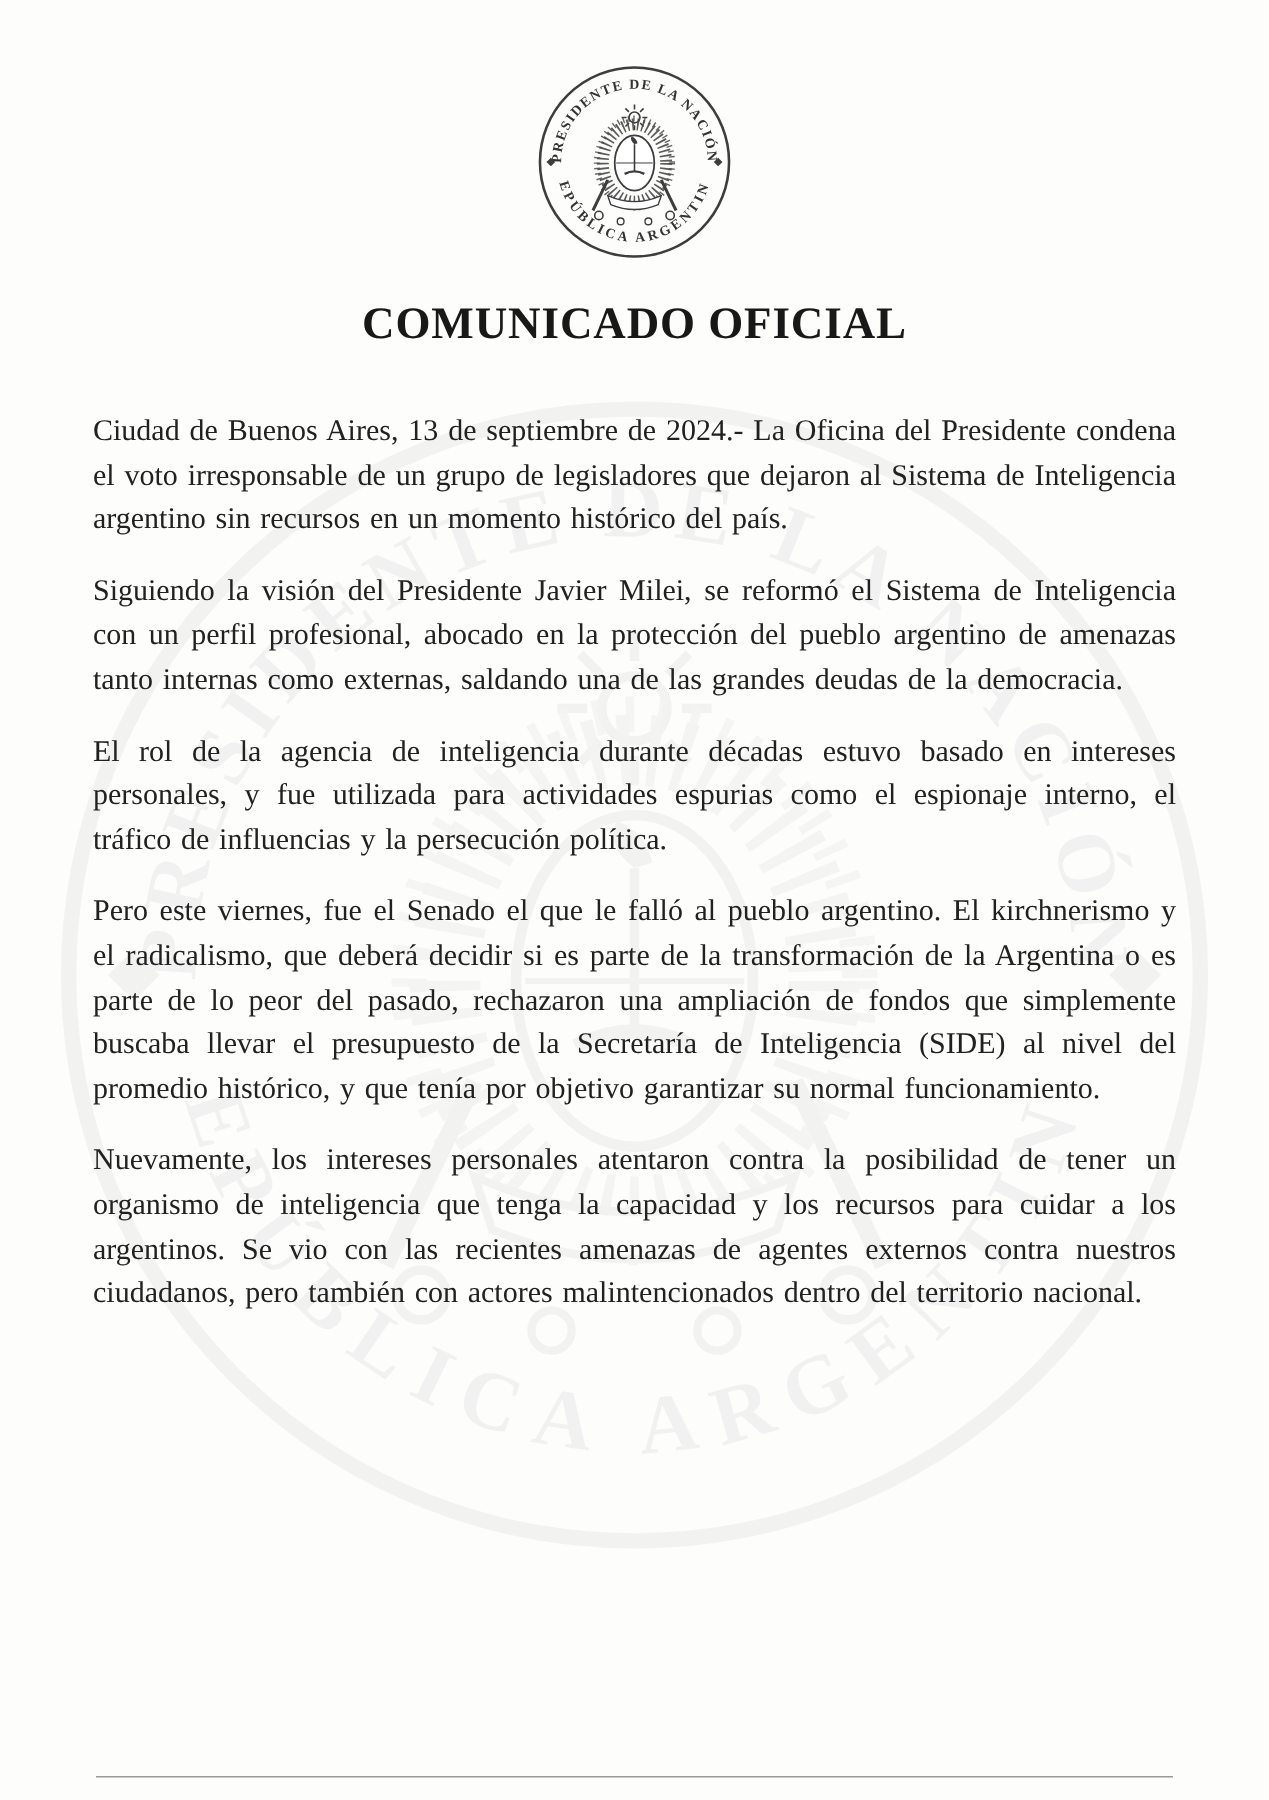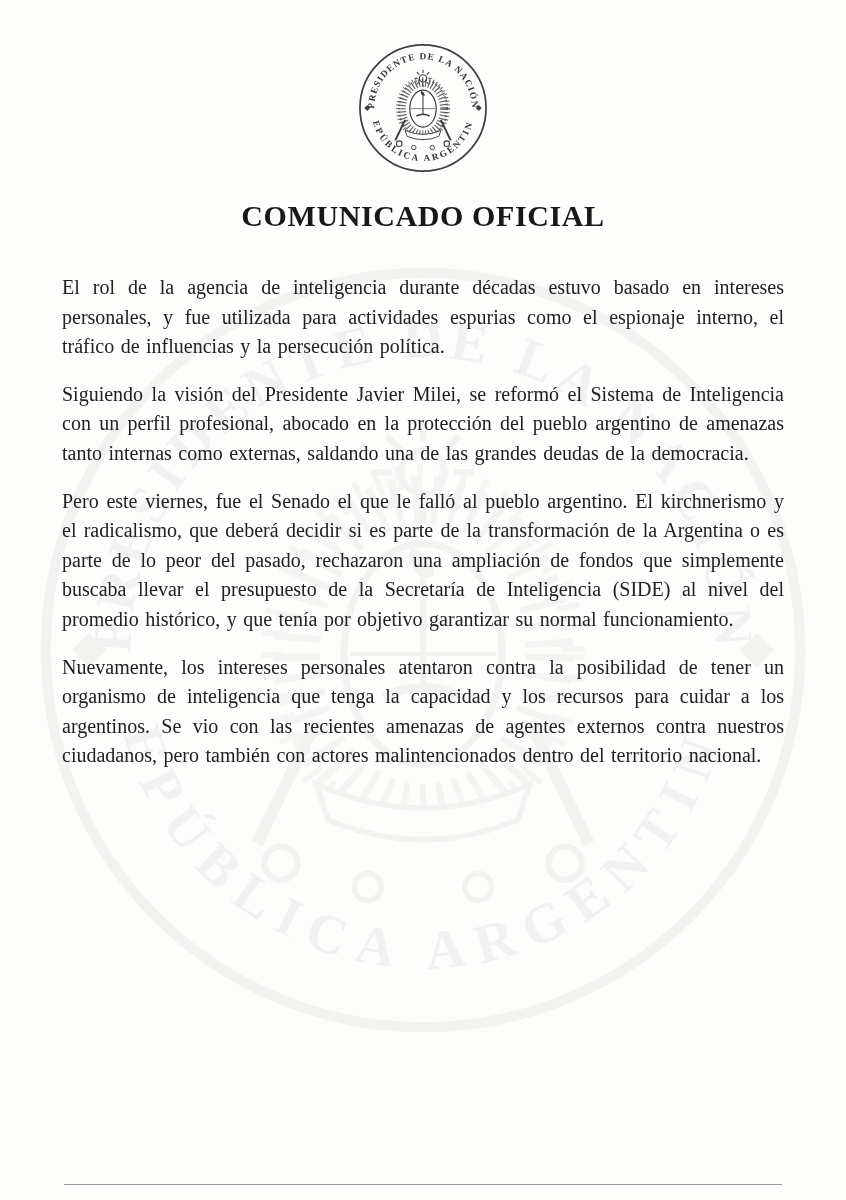"Ciudad de Buenos Aires, 13" p { html: none -> <p>Ciudad de Buenos Aires, 13 de septiembre de 2024.- La Oficina del Presidente condena el voto irresponsable de un grupo de legisladores que dejaron al Sistema de Inteligencia argentino sin recursos en un momento histórico del país.</p> }
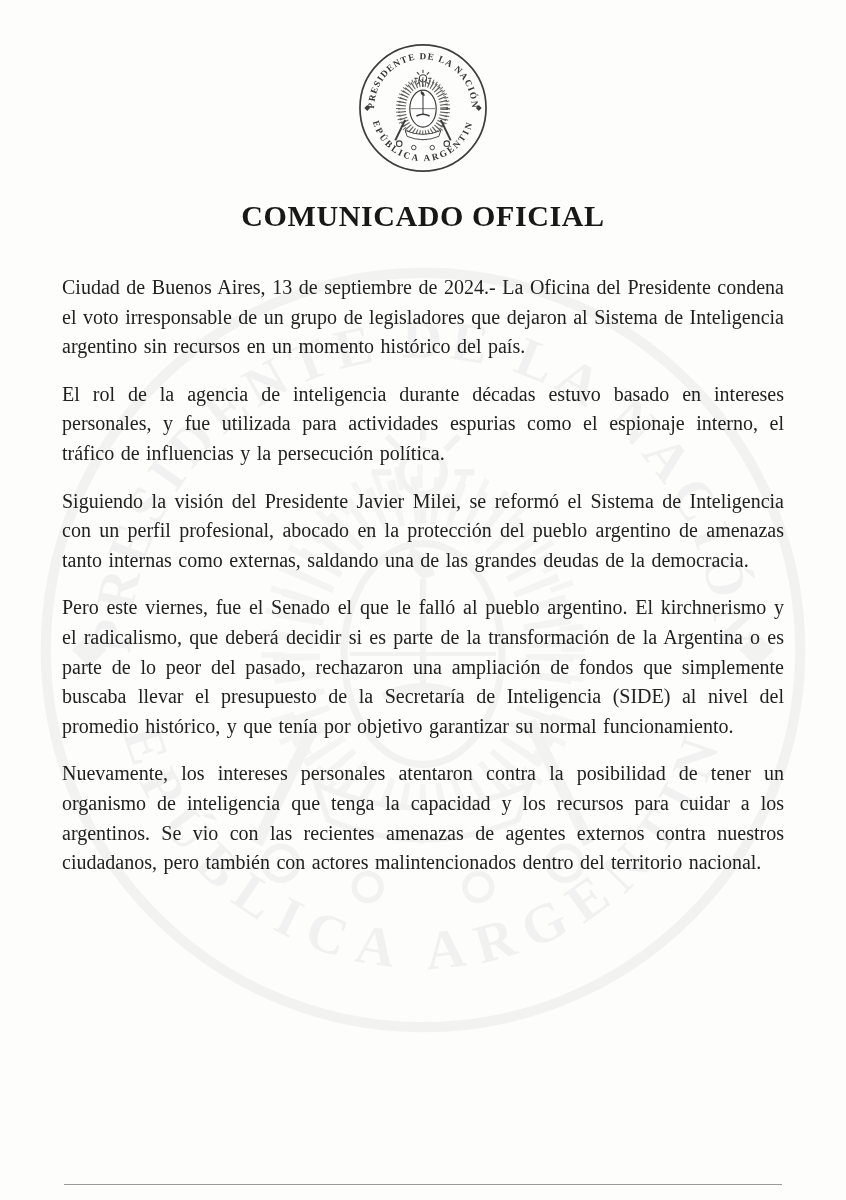"El rol de la agencia" p { order: before "Siguiendo la visión del Presidente" -> after "Siguiendo la visión del Presidente" }
